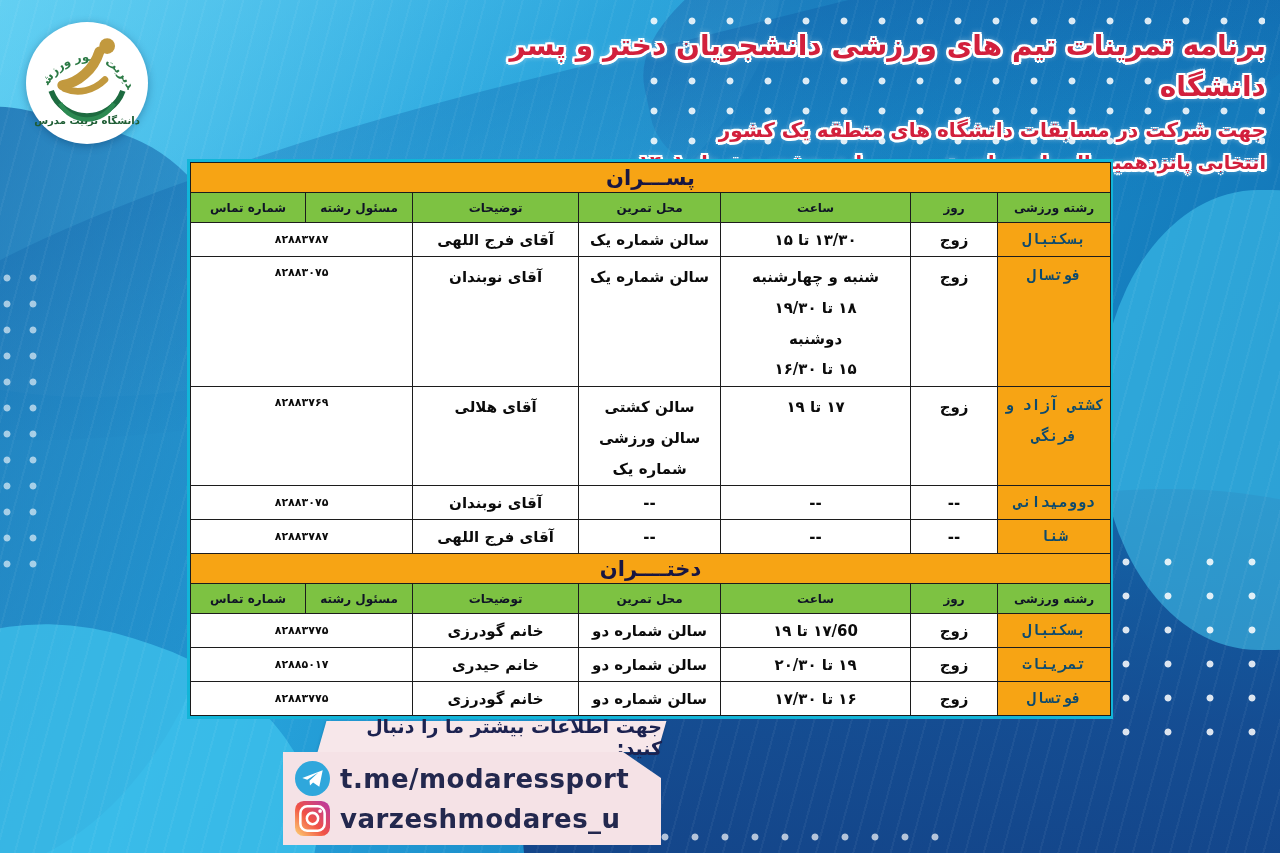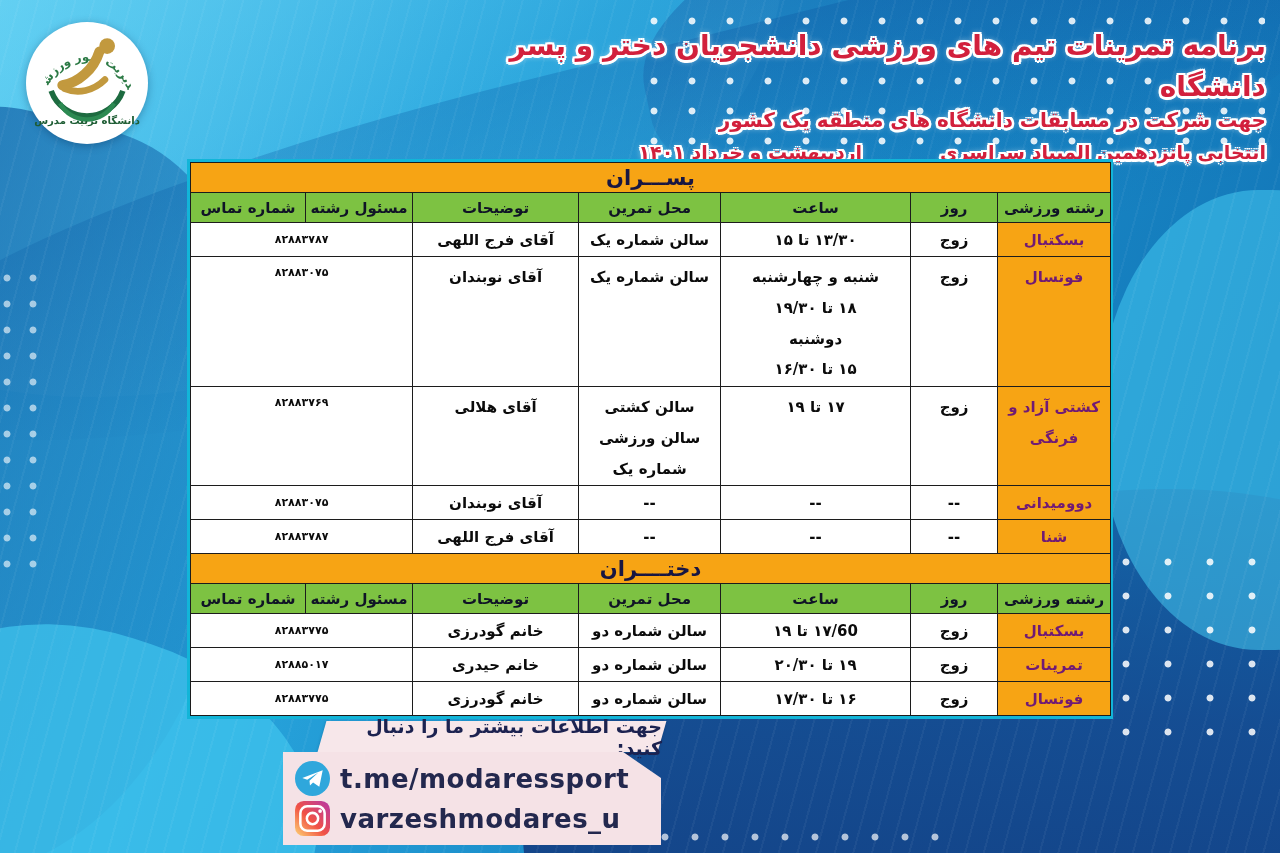"جهت شرکت در مسابقات دانشگاه" .t2 { margin-top: none -> 10px }
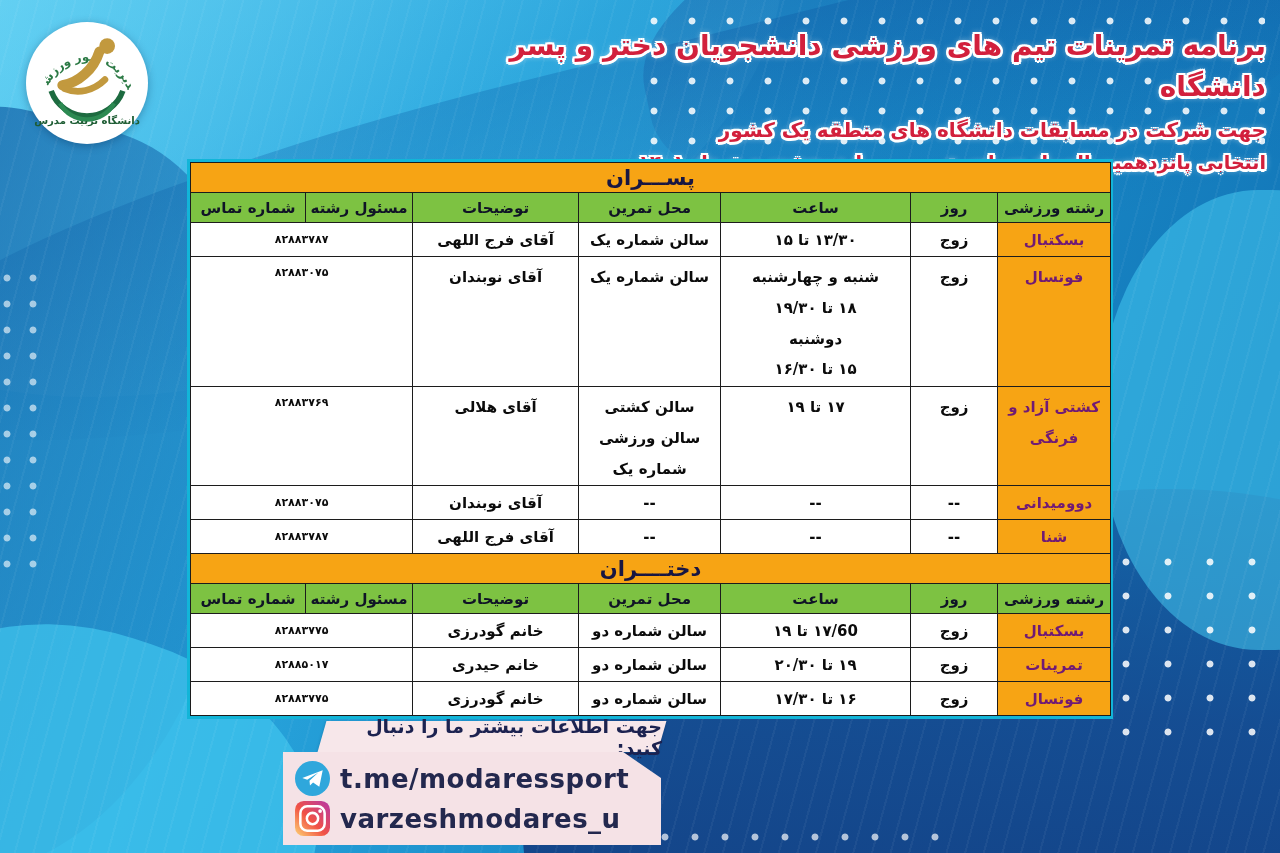"شماره تماس" .colh { font-size: 15px -> 12px }
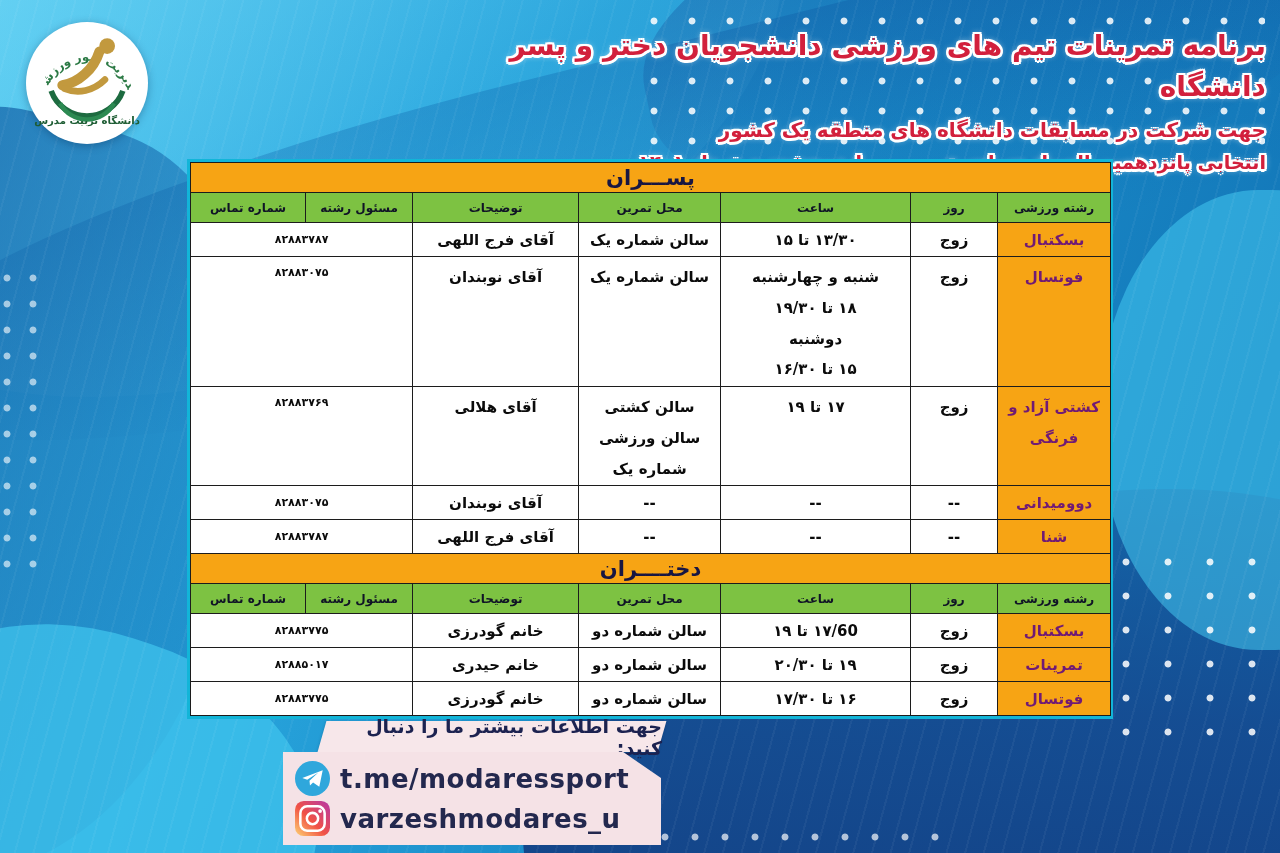"بسکتبال" .sport { color: #701a75 -> #0c4a6e; font-family: none -> Liberation Mono, monospace }
